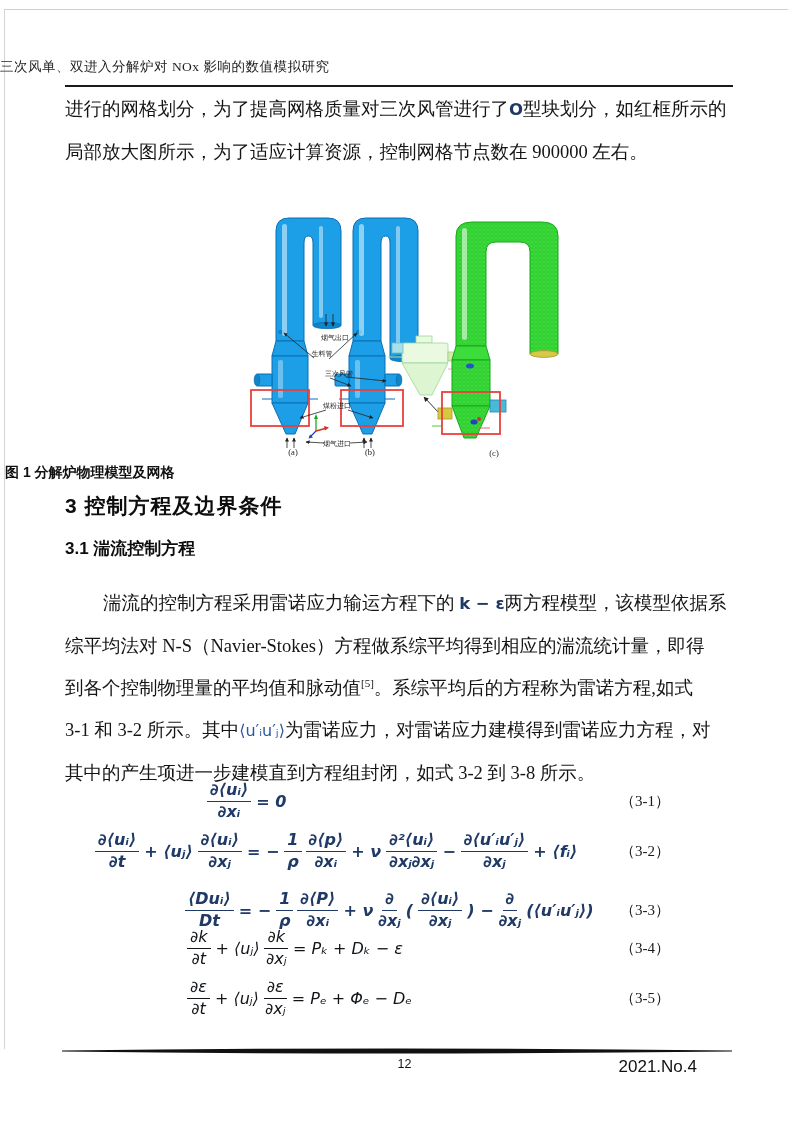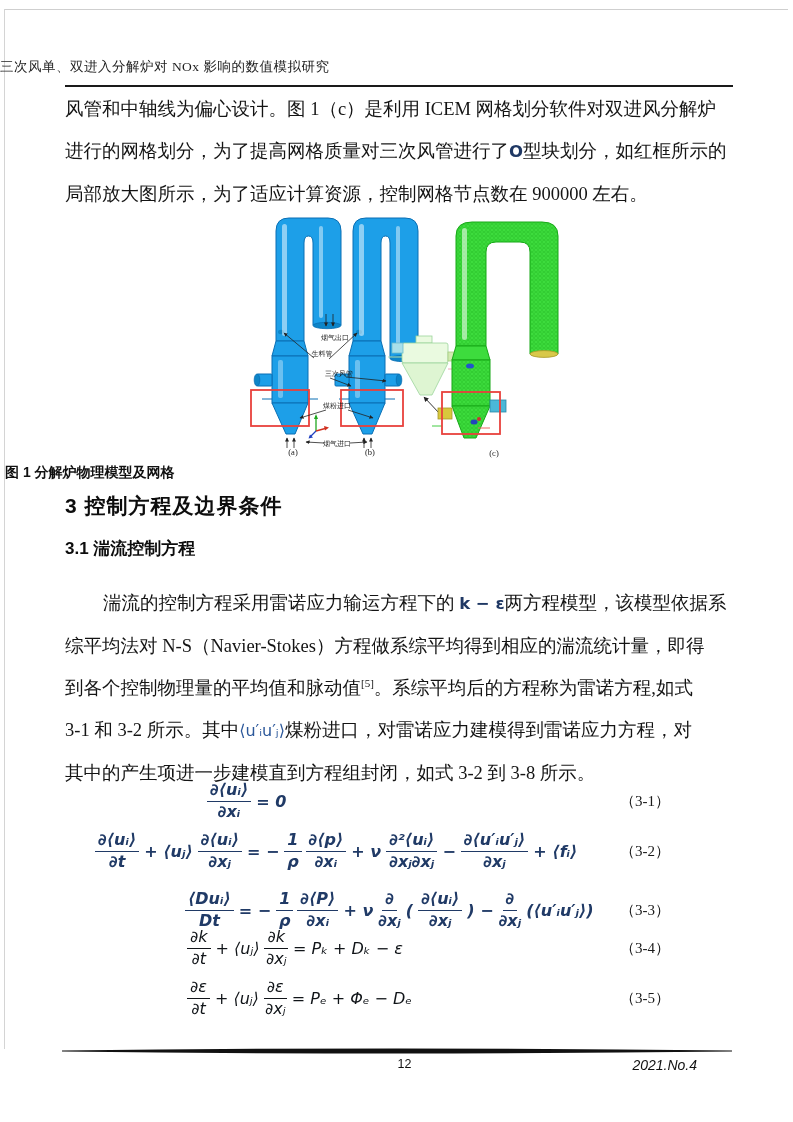"风管和中轴线为偏心设计。图 1（c）是利用 ICEM 网格划分软件对双进风分解炉" div { html: <div><span>风管和中轴线为偏心设计。图 1（c）是利用 ICEM 网格划分软件对双进风分解炉</span></div> -> none }
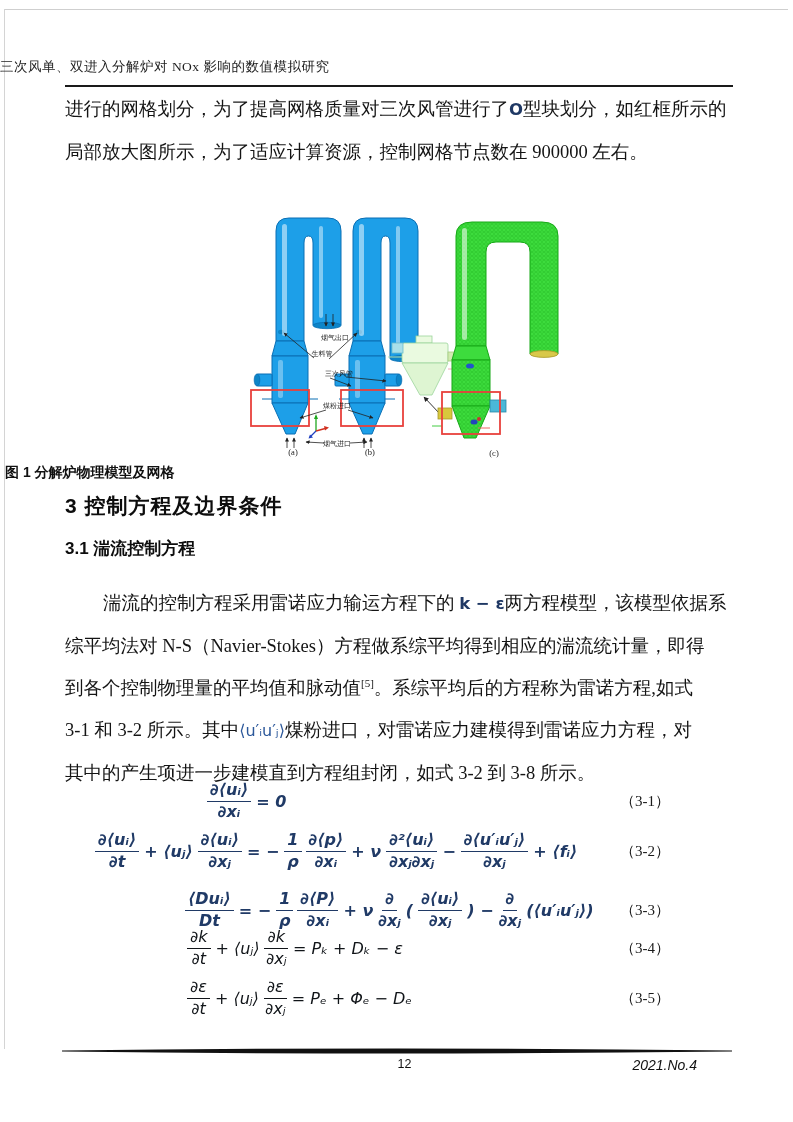"煤粉进口，对雷诺应力建模得到雷诺应力方程，对" span { text: 煤粉进口 -> 为雷诺应力 }
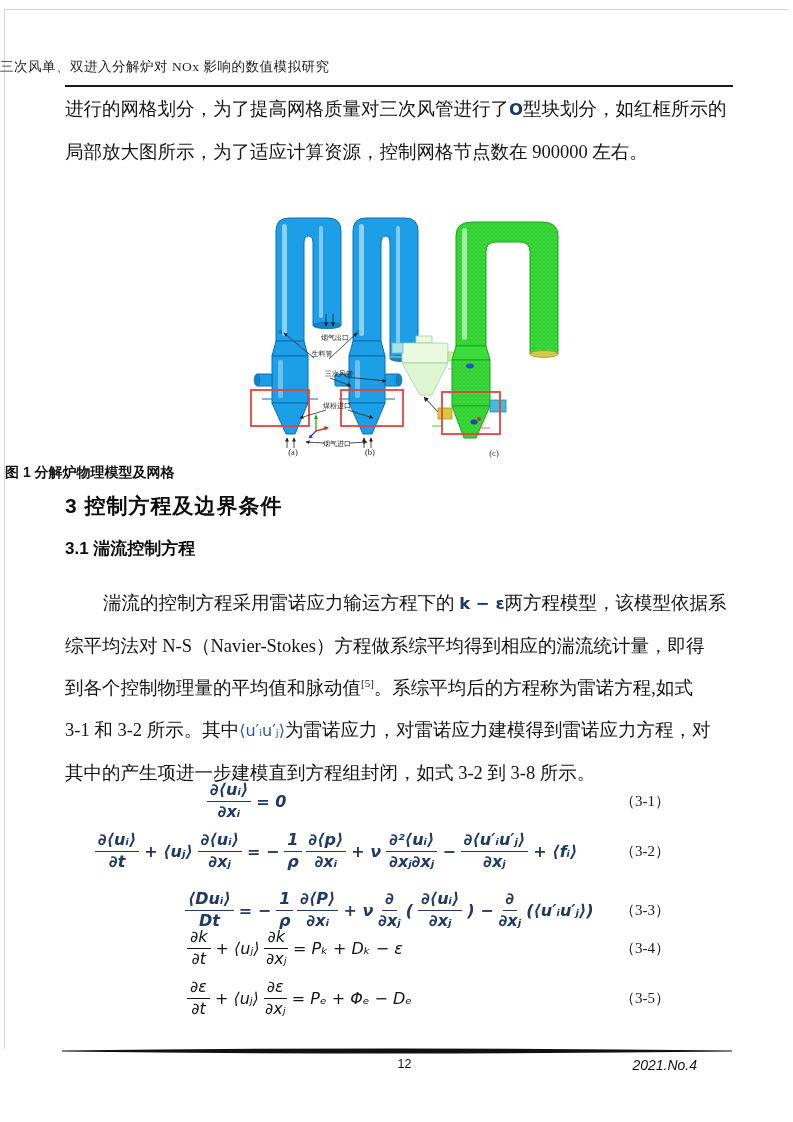"2021.No.4" .footer-issue { font-size: 14px -> 17px; font-style: italic -> none }
